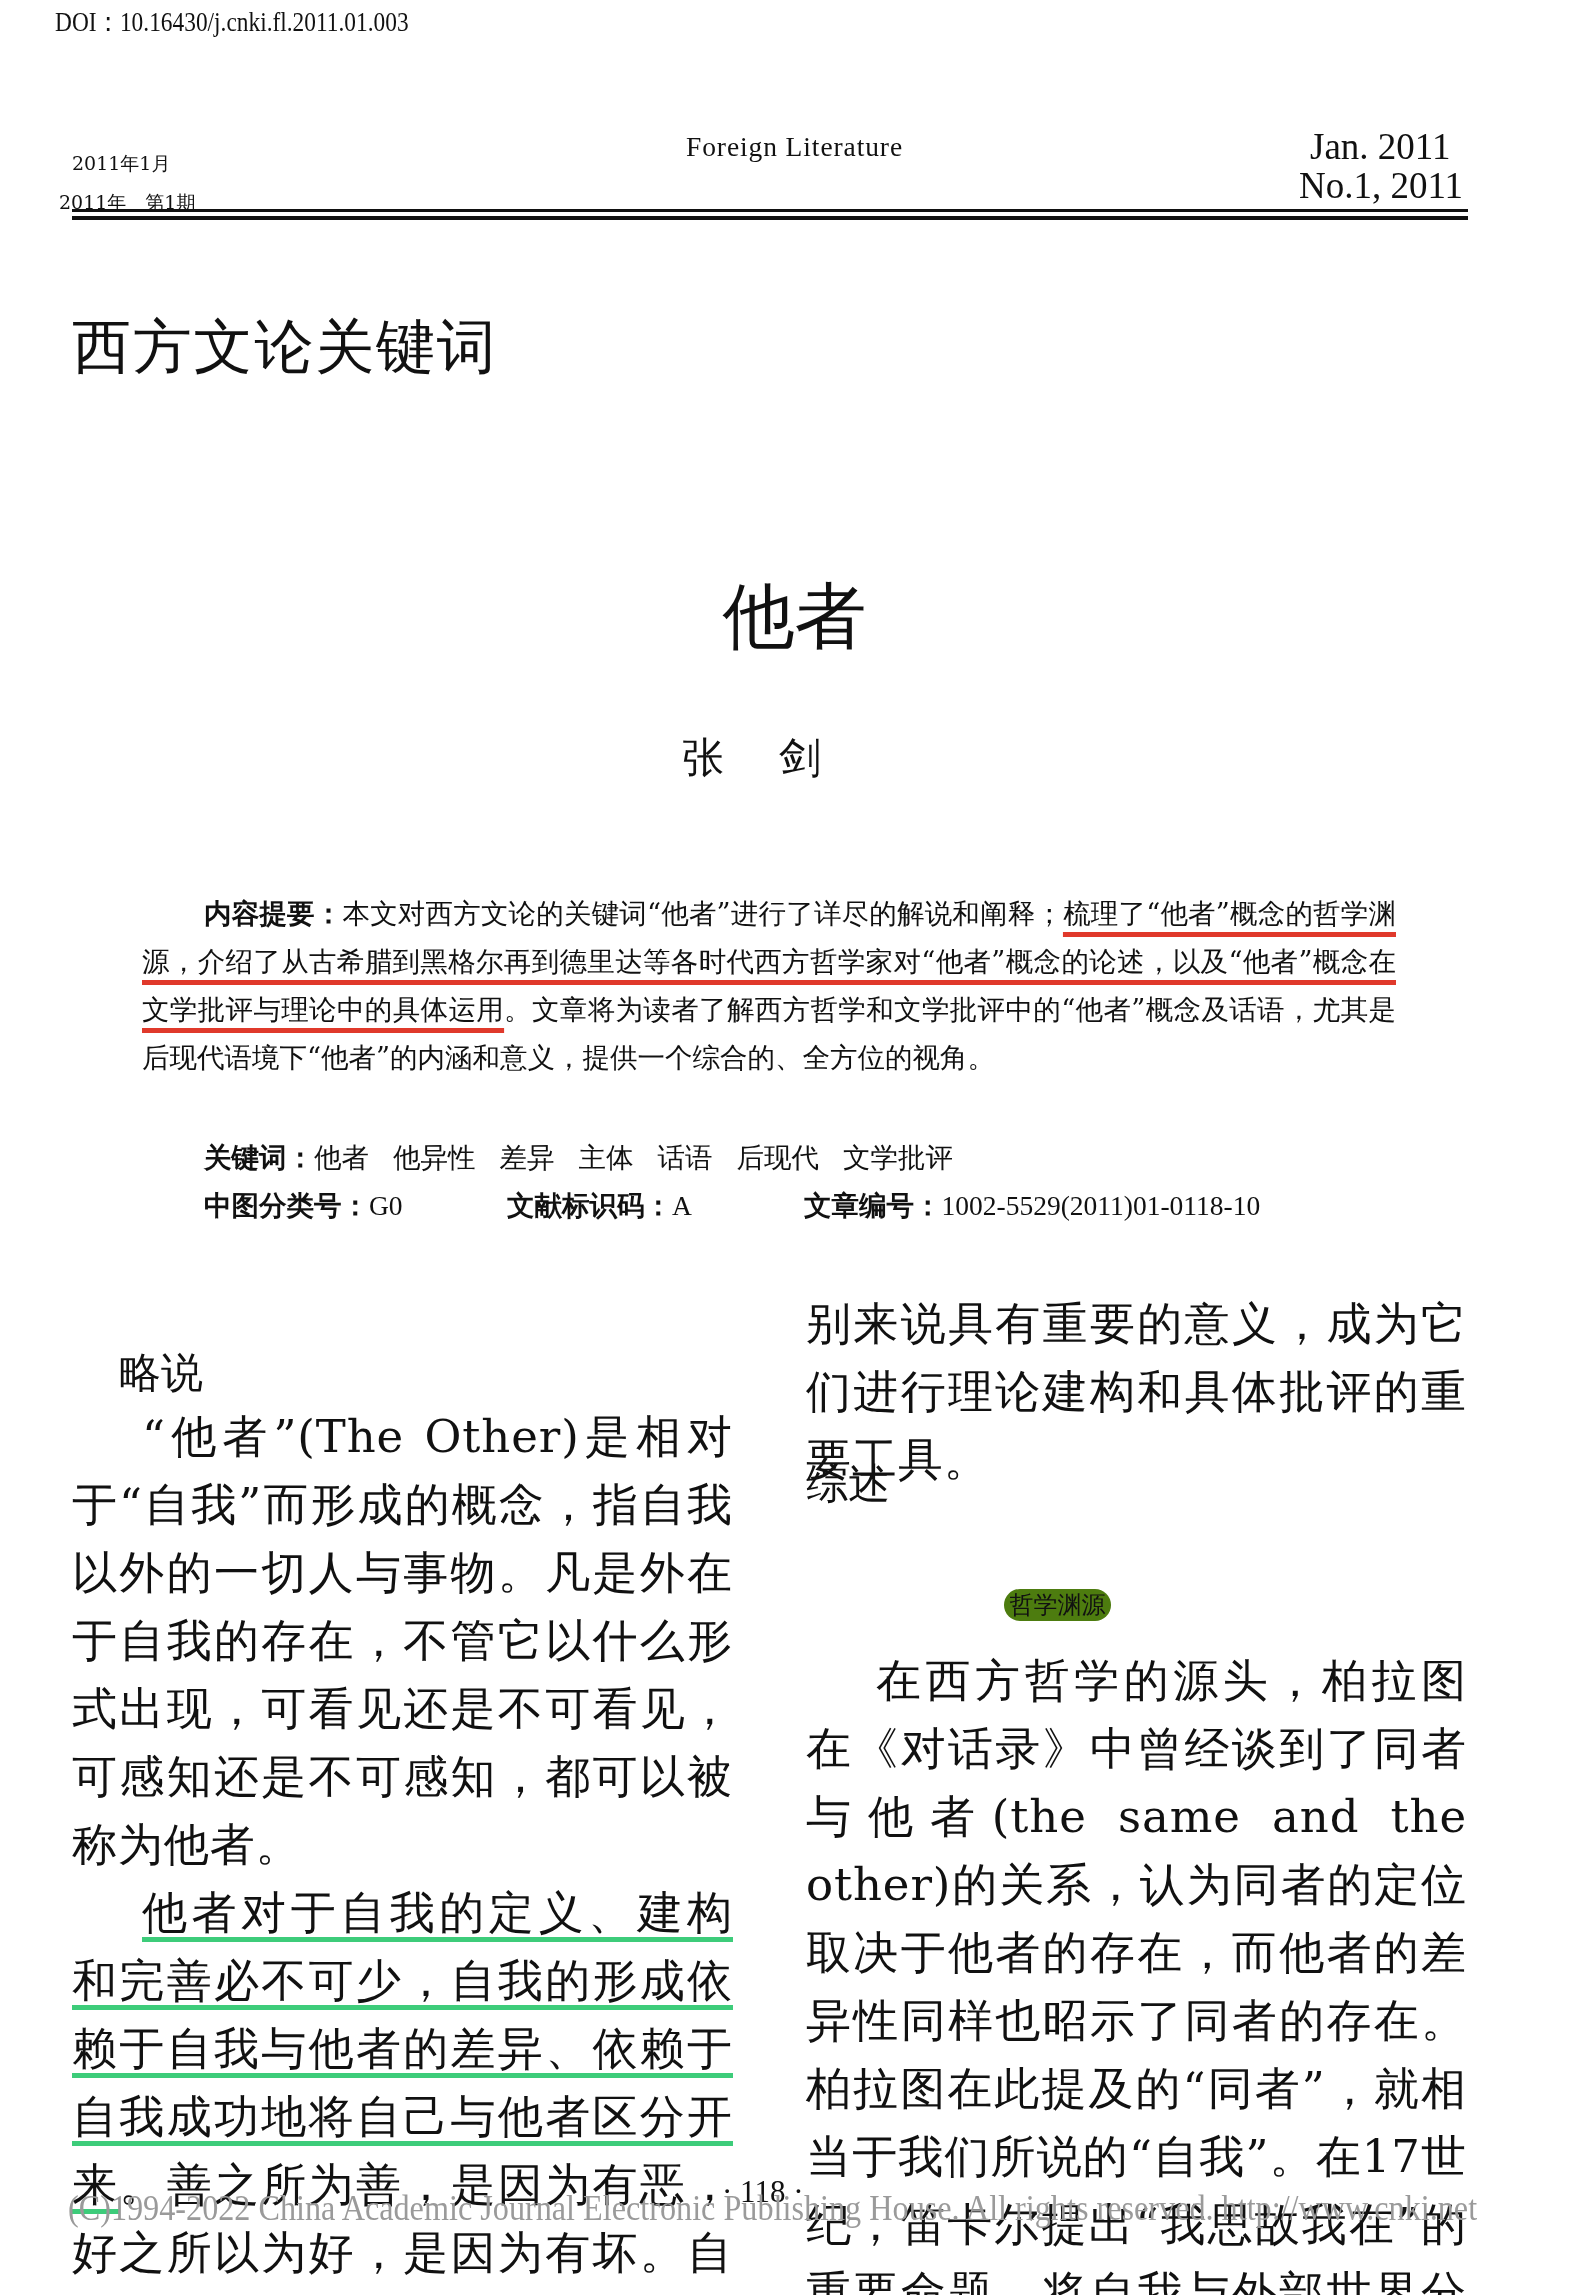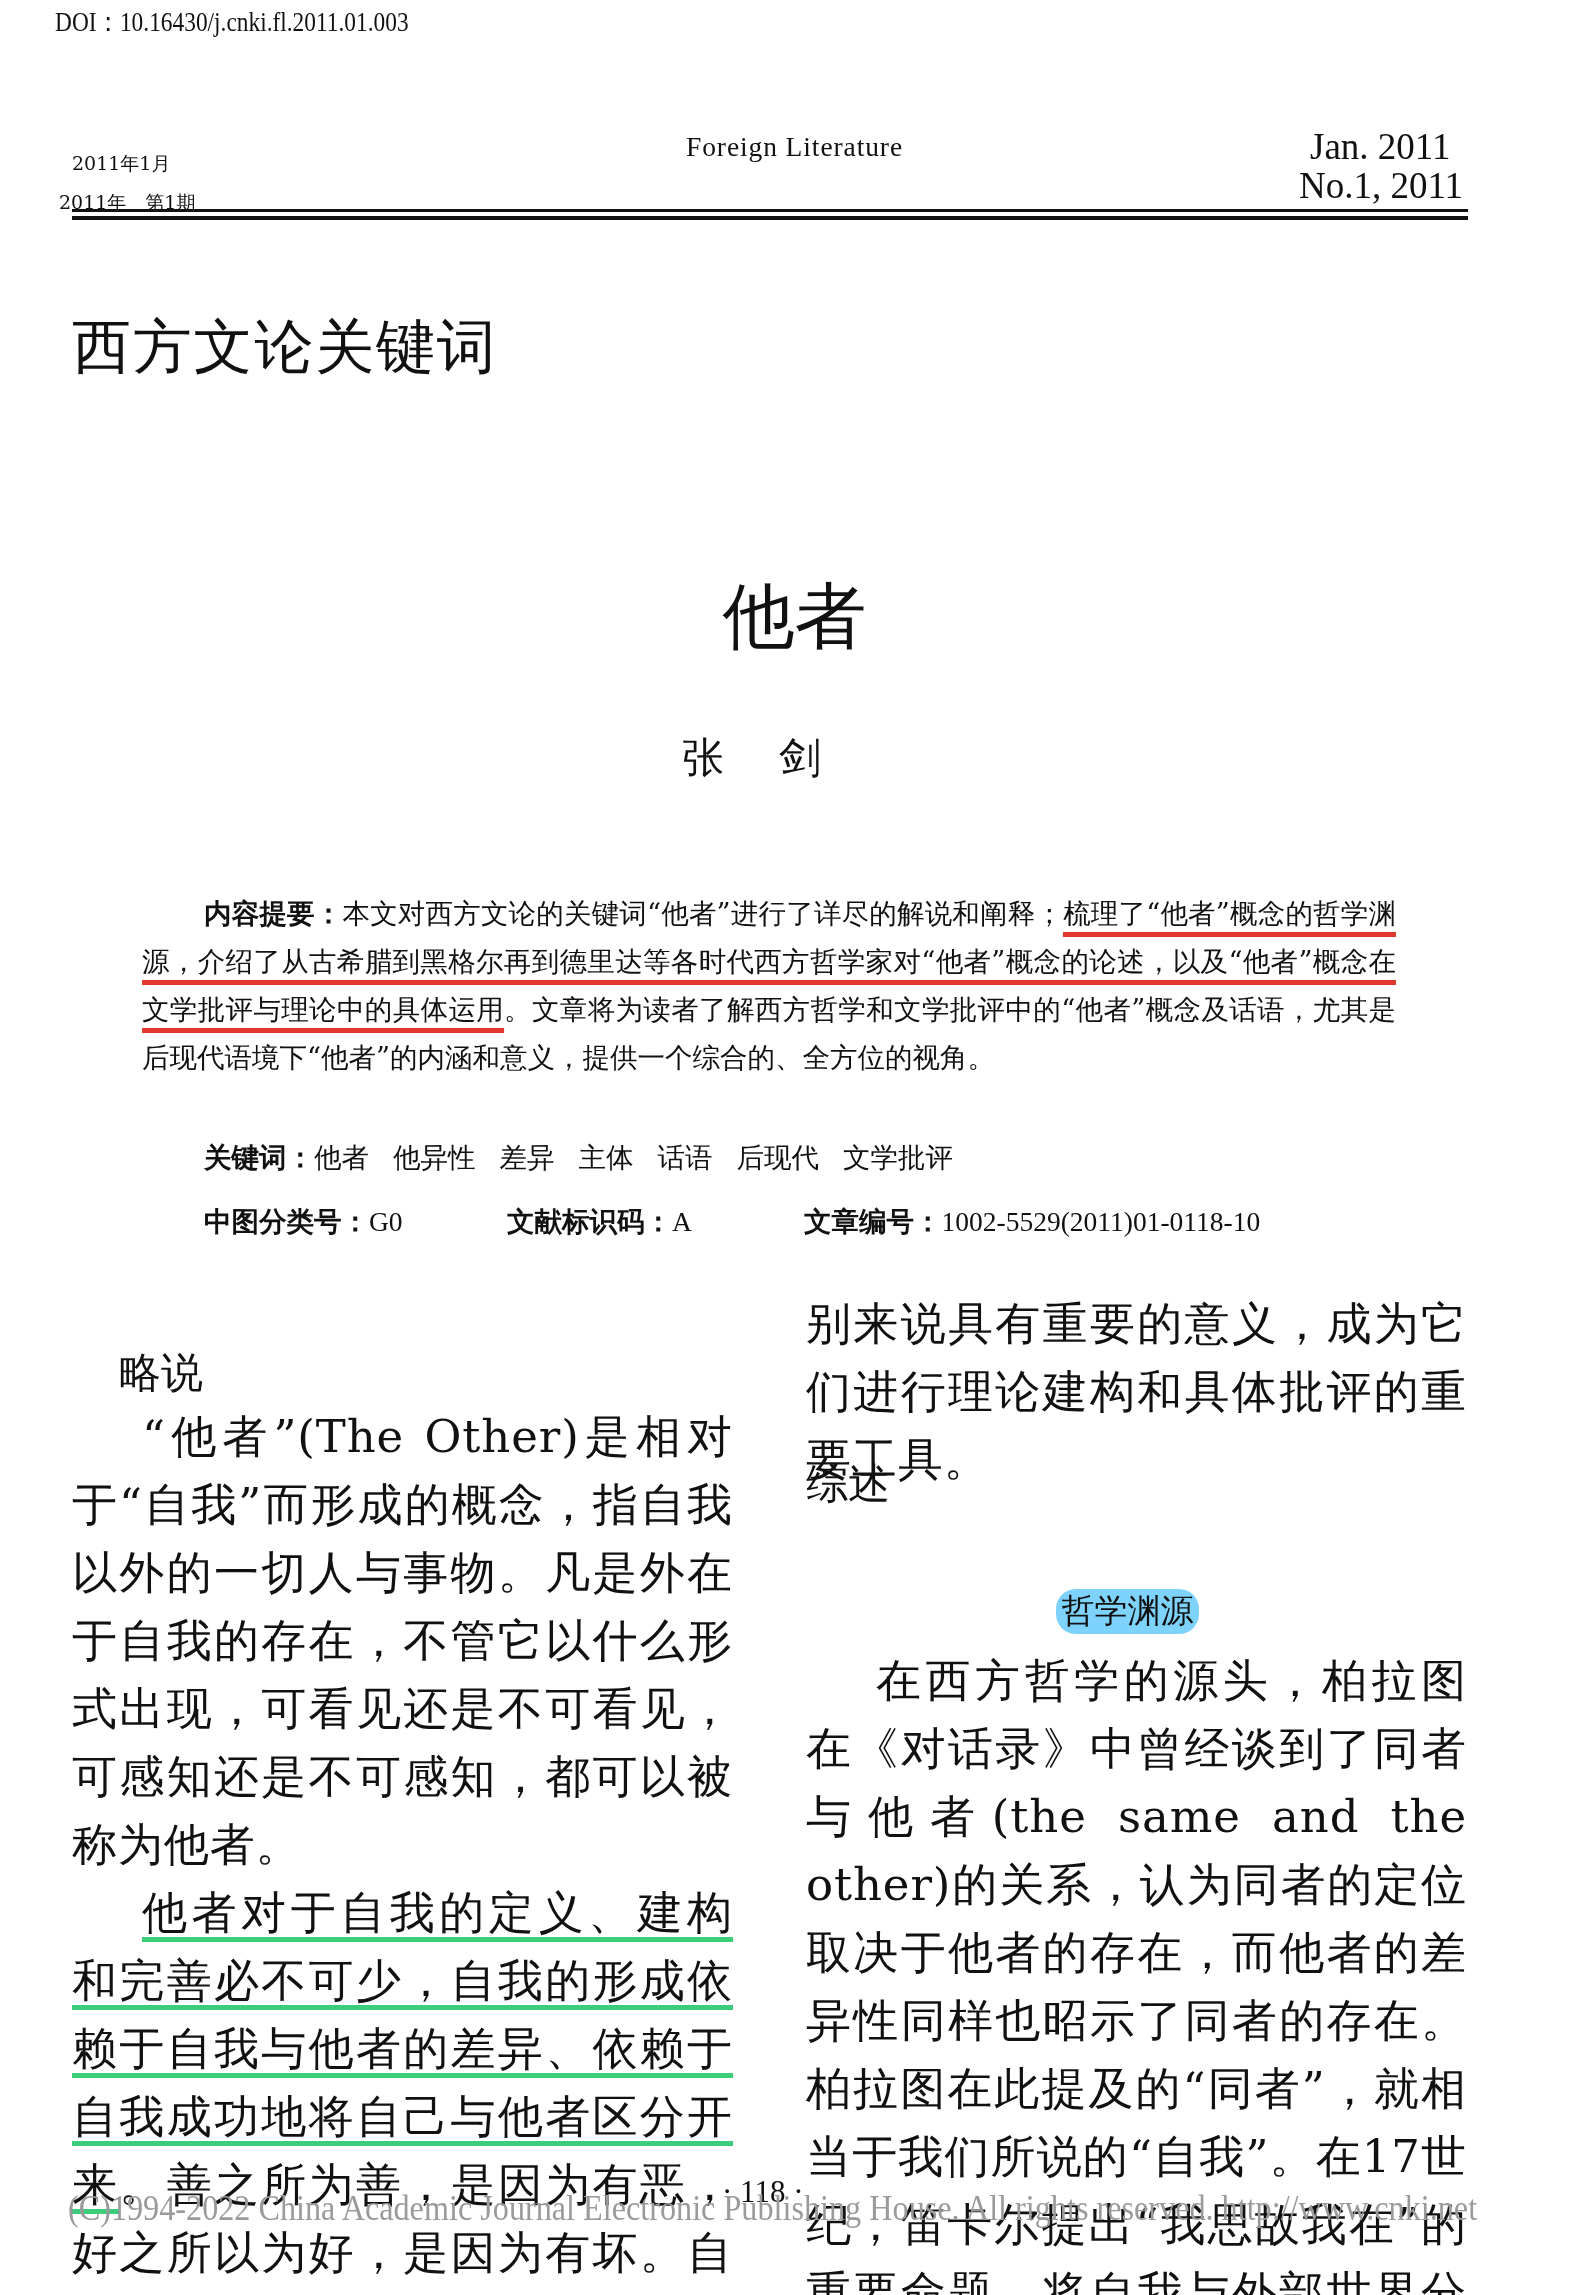"中图分类号：G0" .meta-class .item { margin-top: 16px -> none }
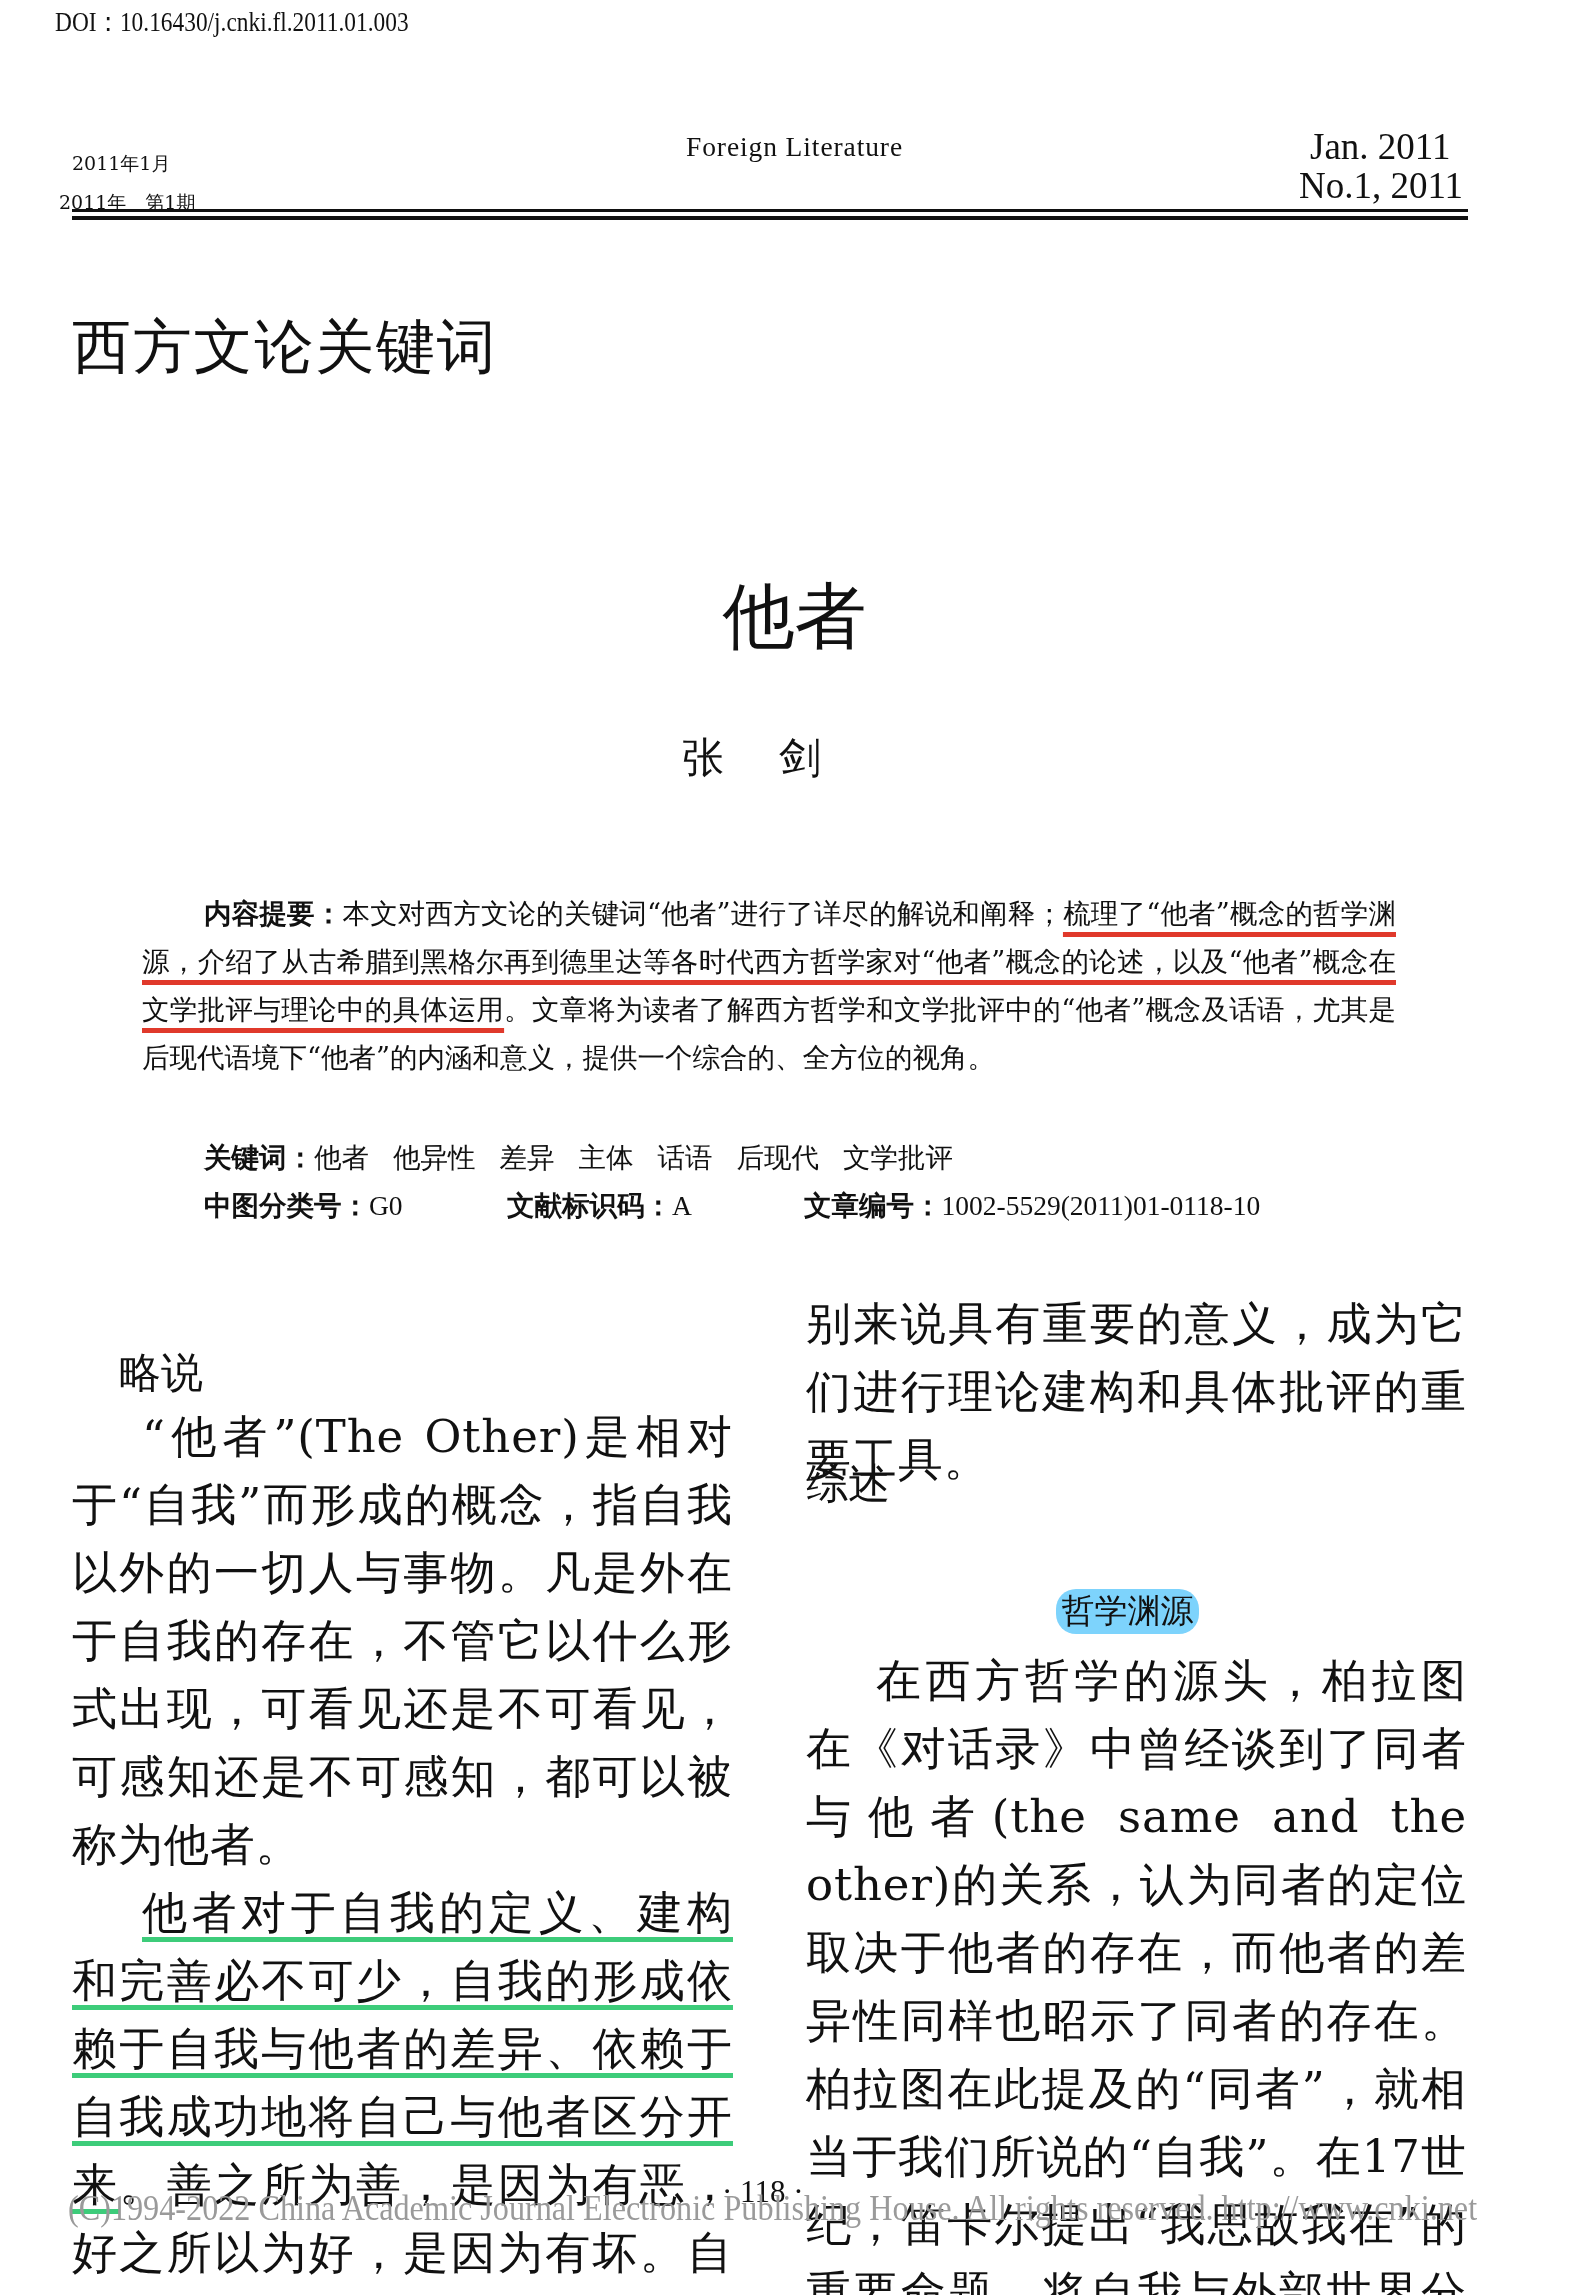"哲学渊源" .sub-h { background: #7dd3fc -> #4d7c0f; font-size: 33px -> 24px; left: 1056px -> 1004px }
